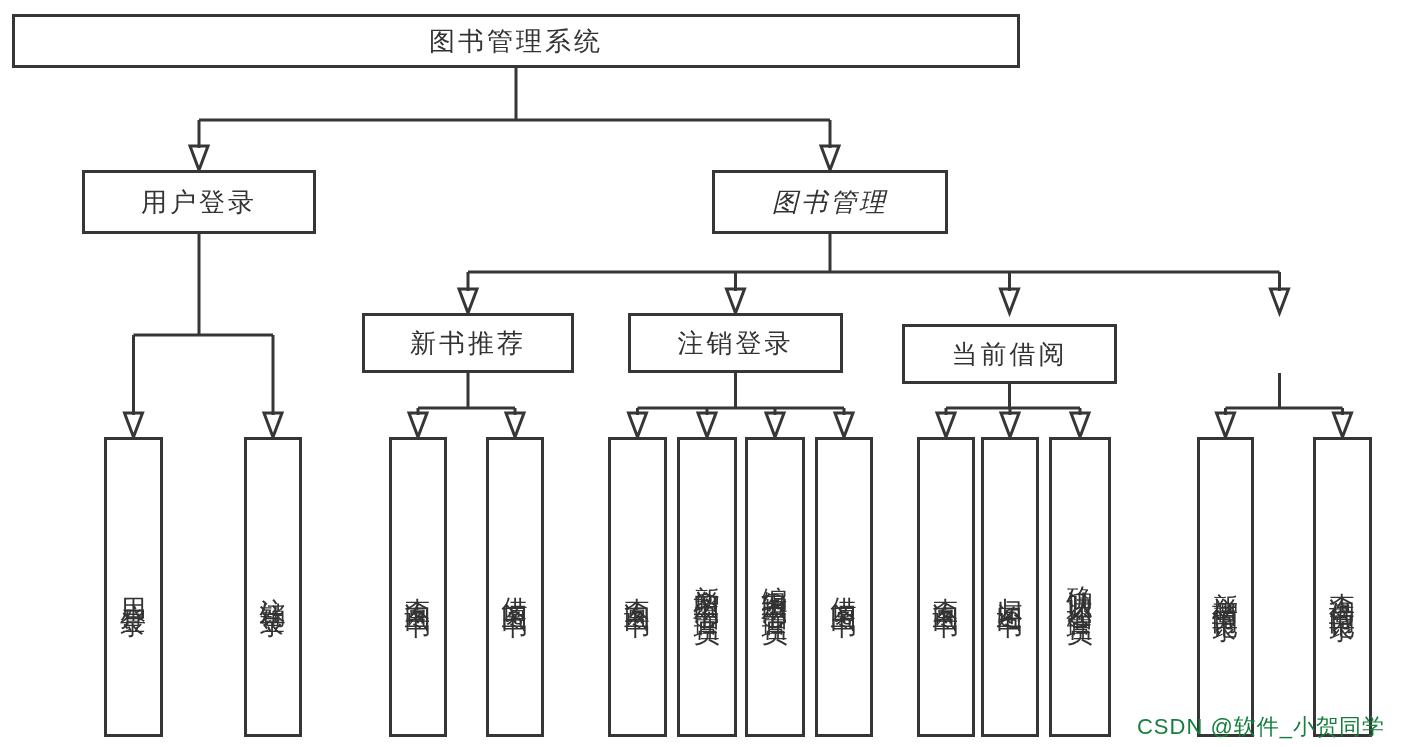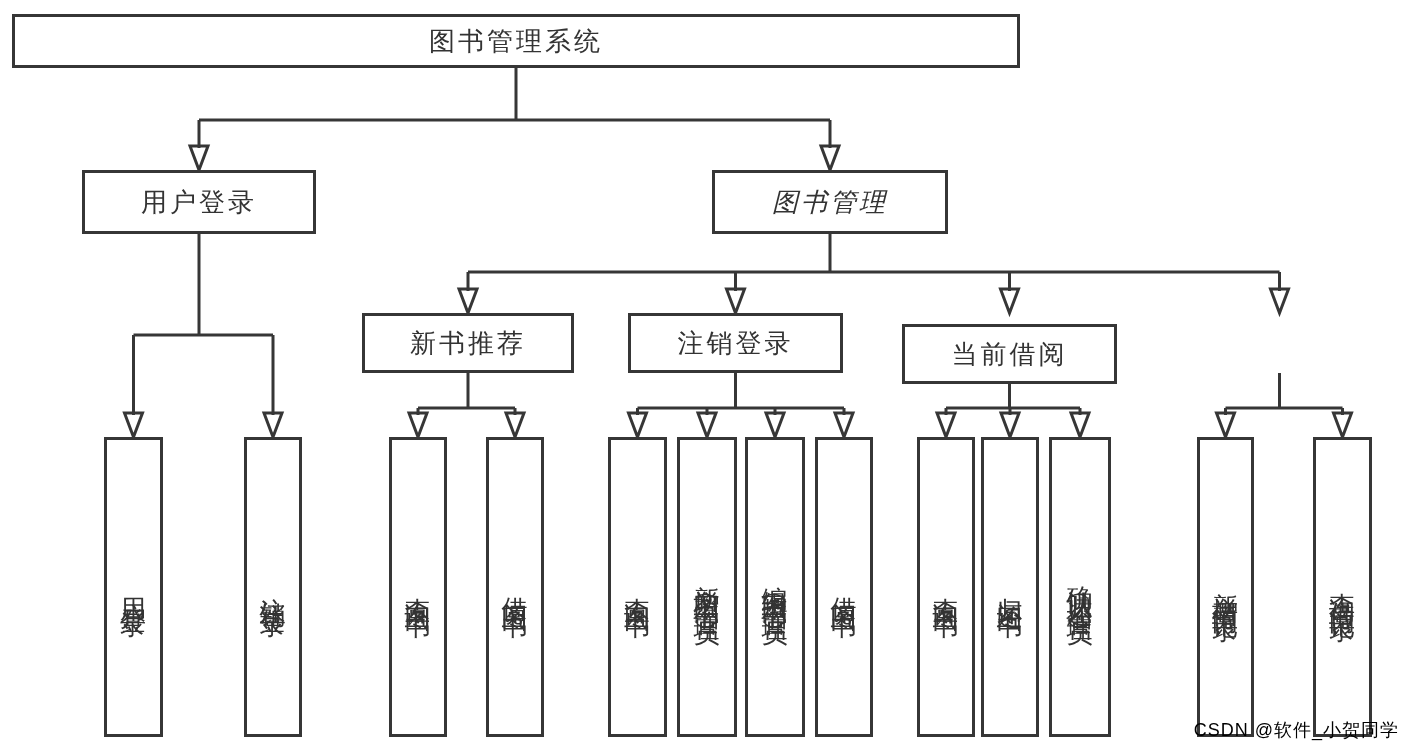"CSDN @软件_小贺同学" #watermark { color: #000000 -> #15803d; font-size: 18px -> 22px; right: 6px -> 20px }
